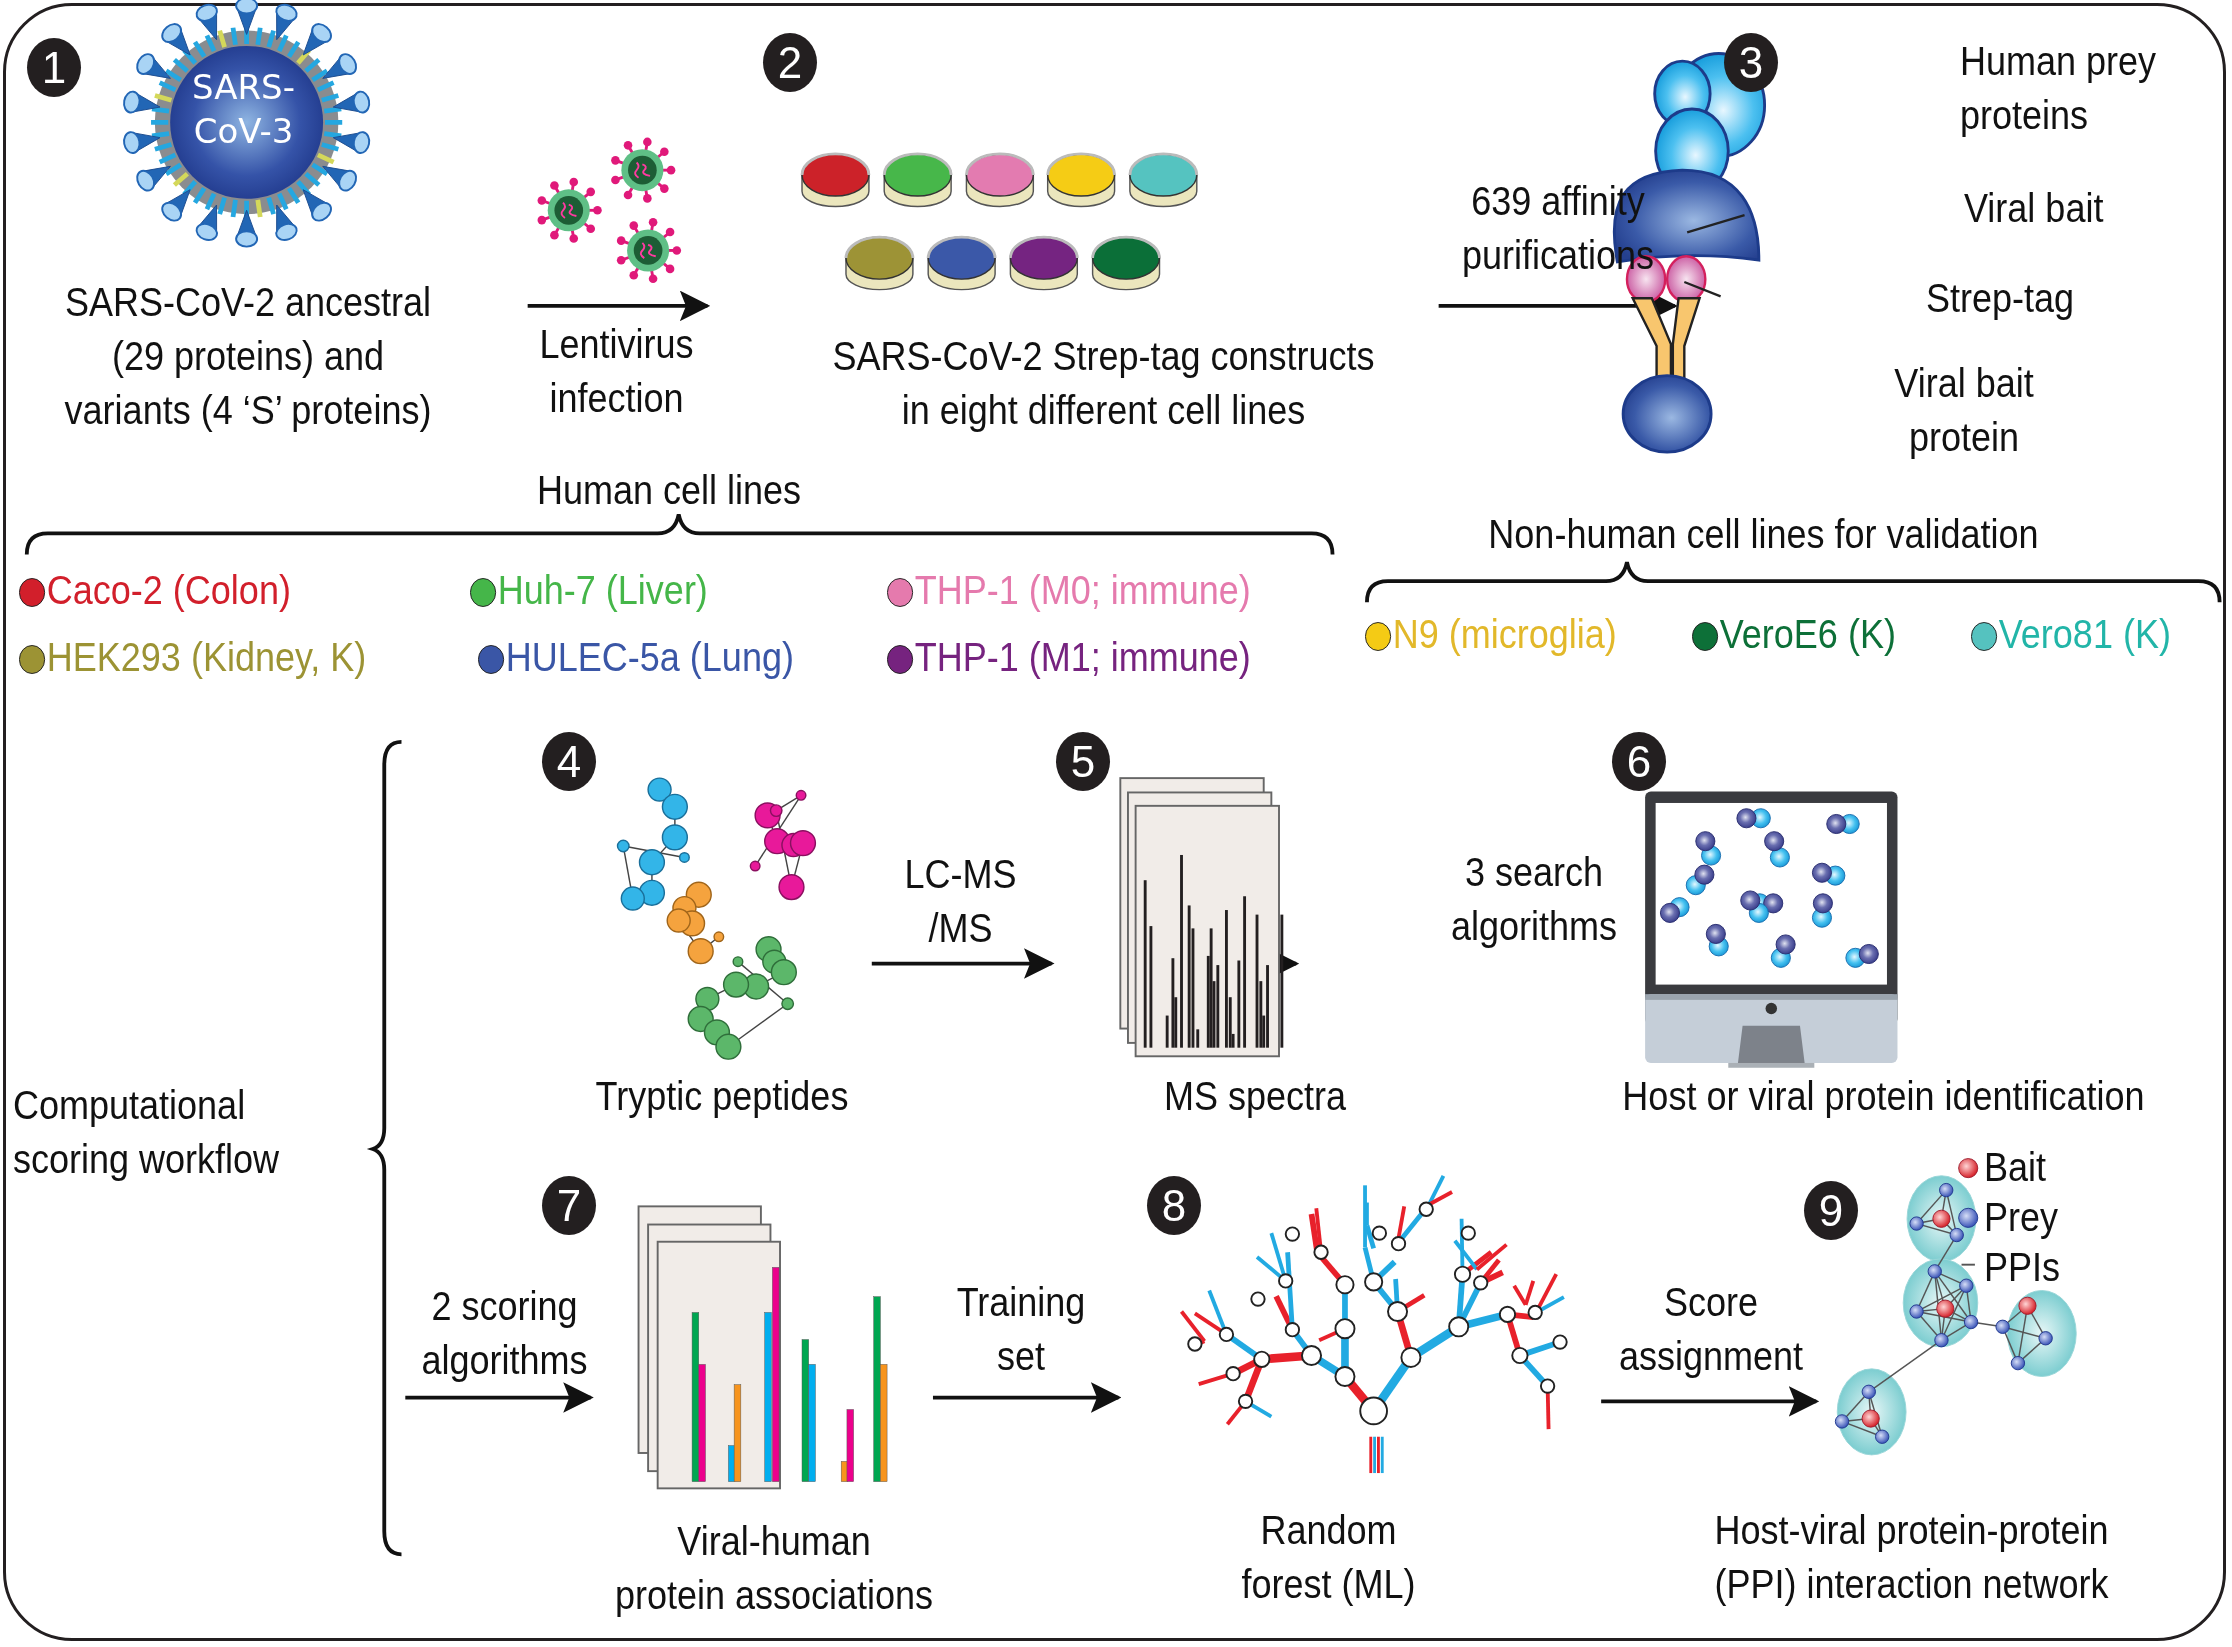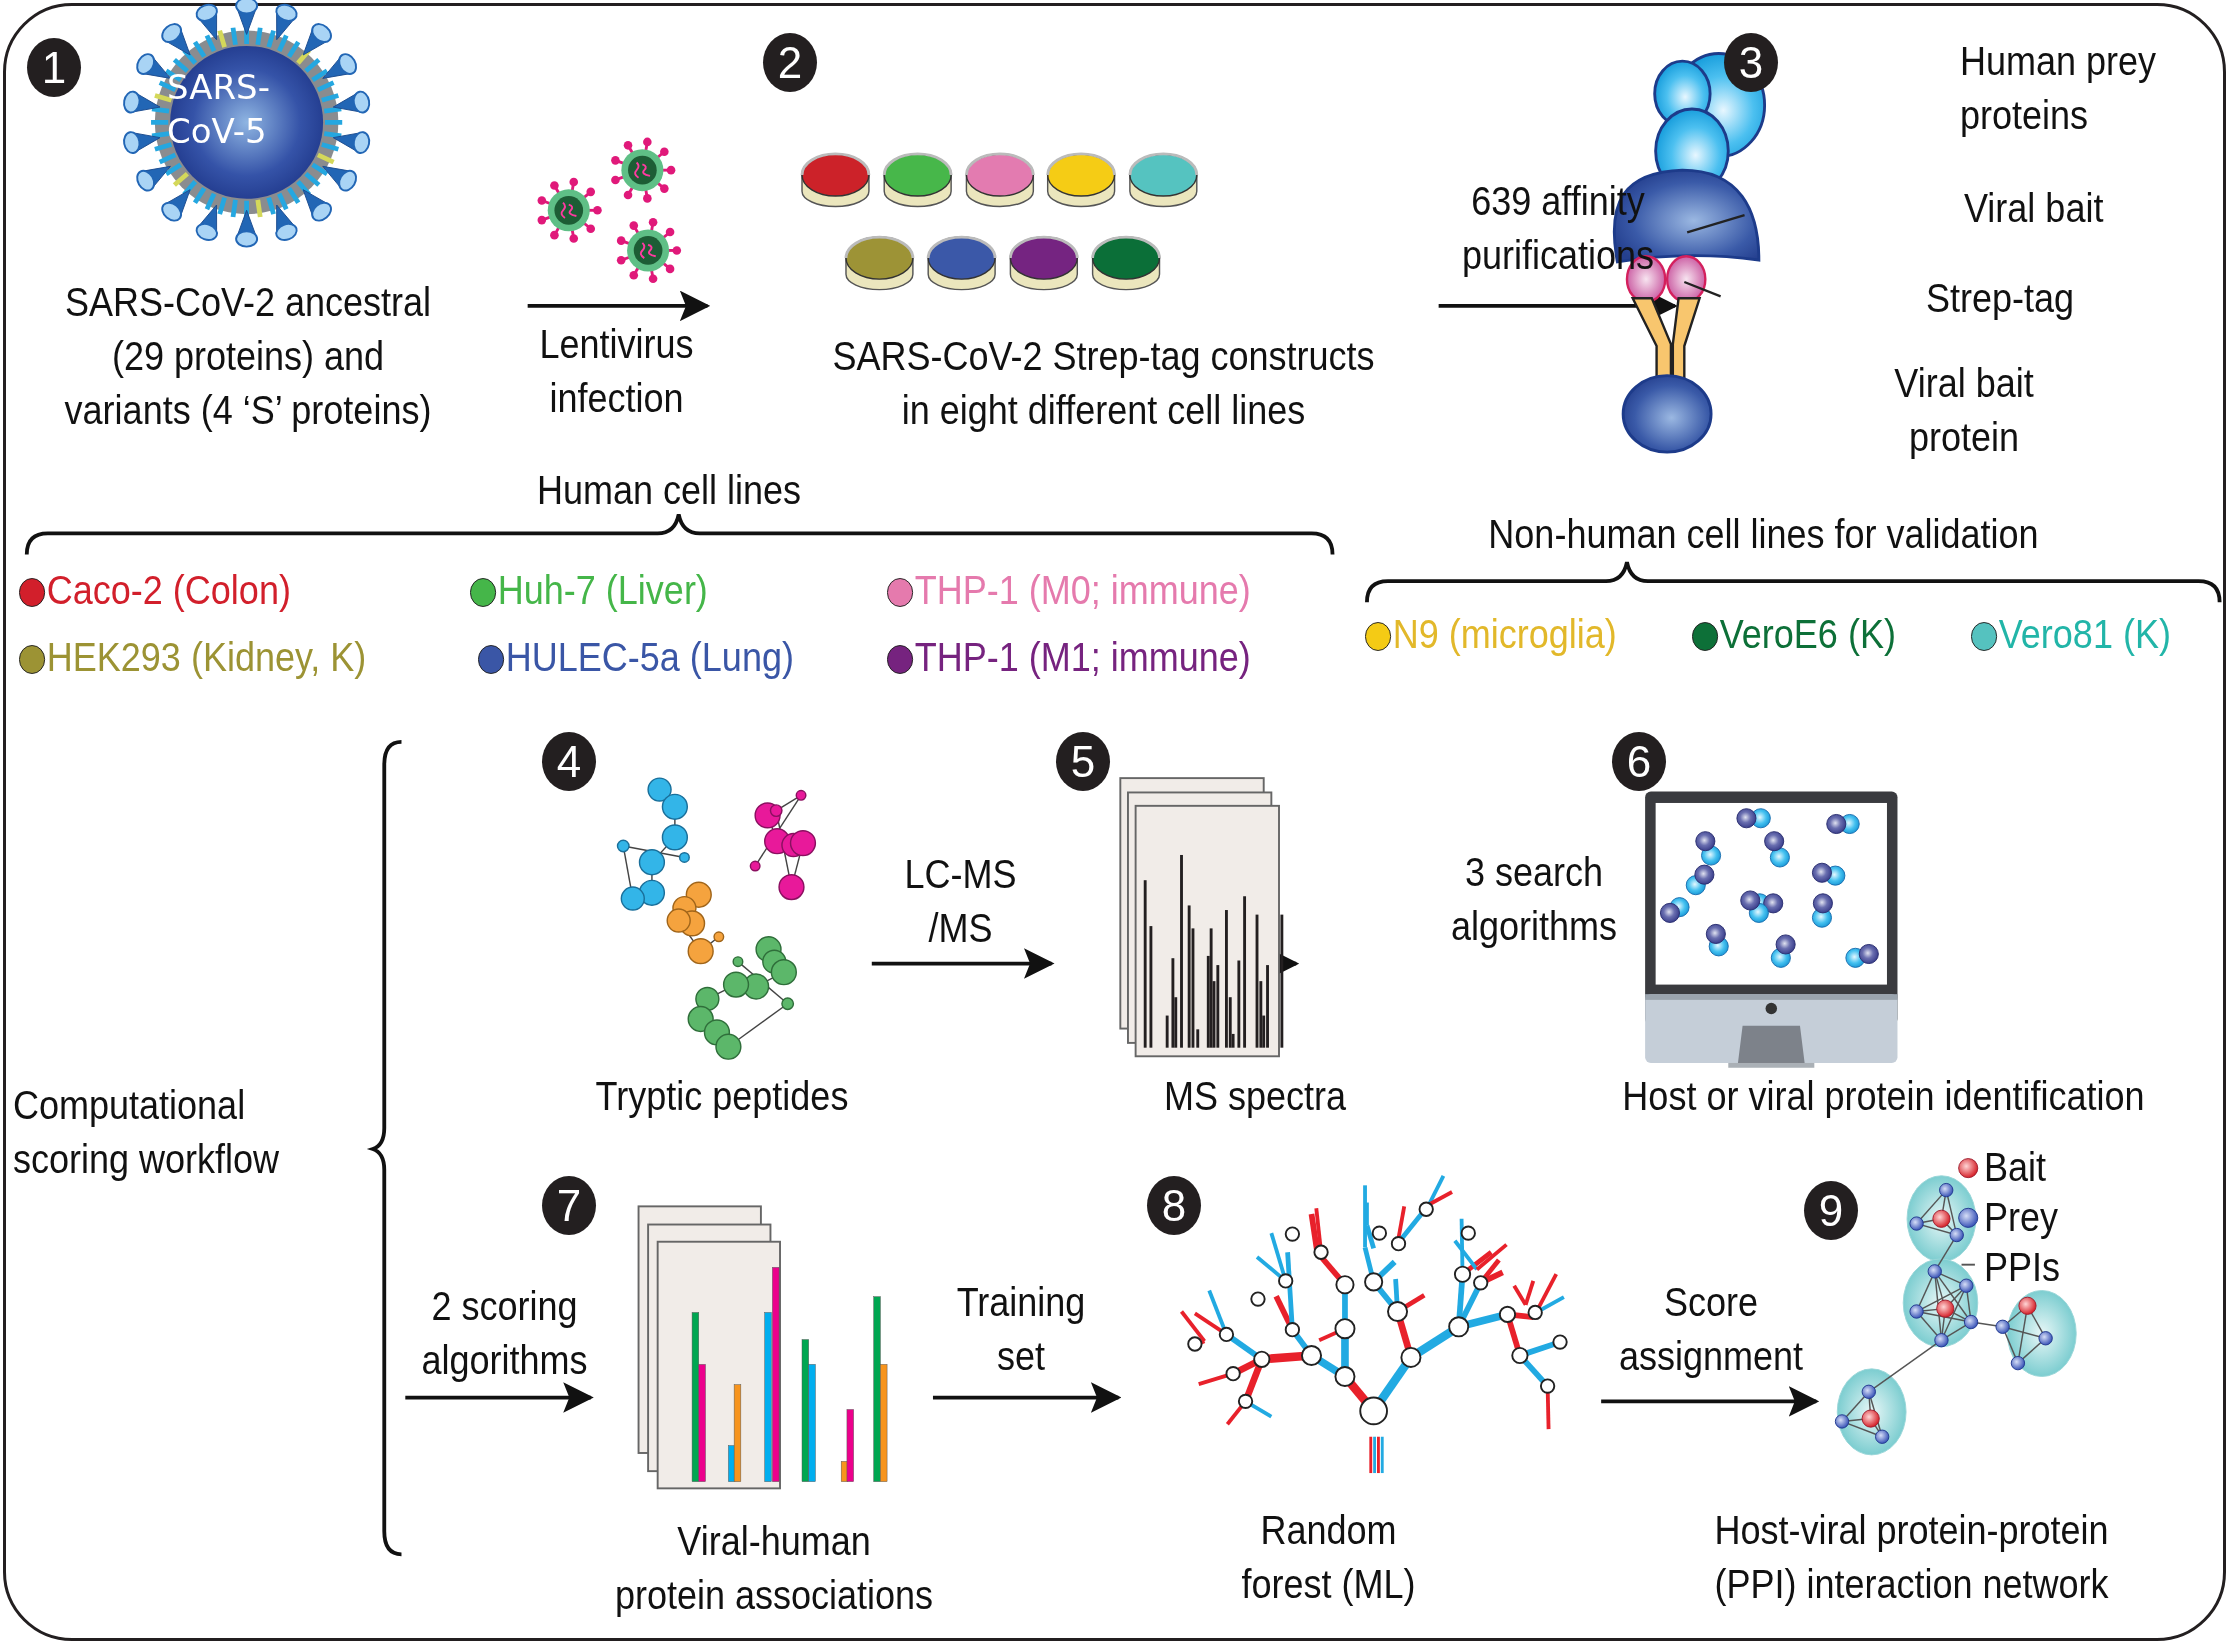"SARS-" div { text-align: left -> center }
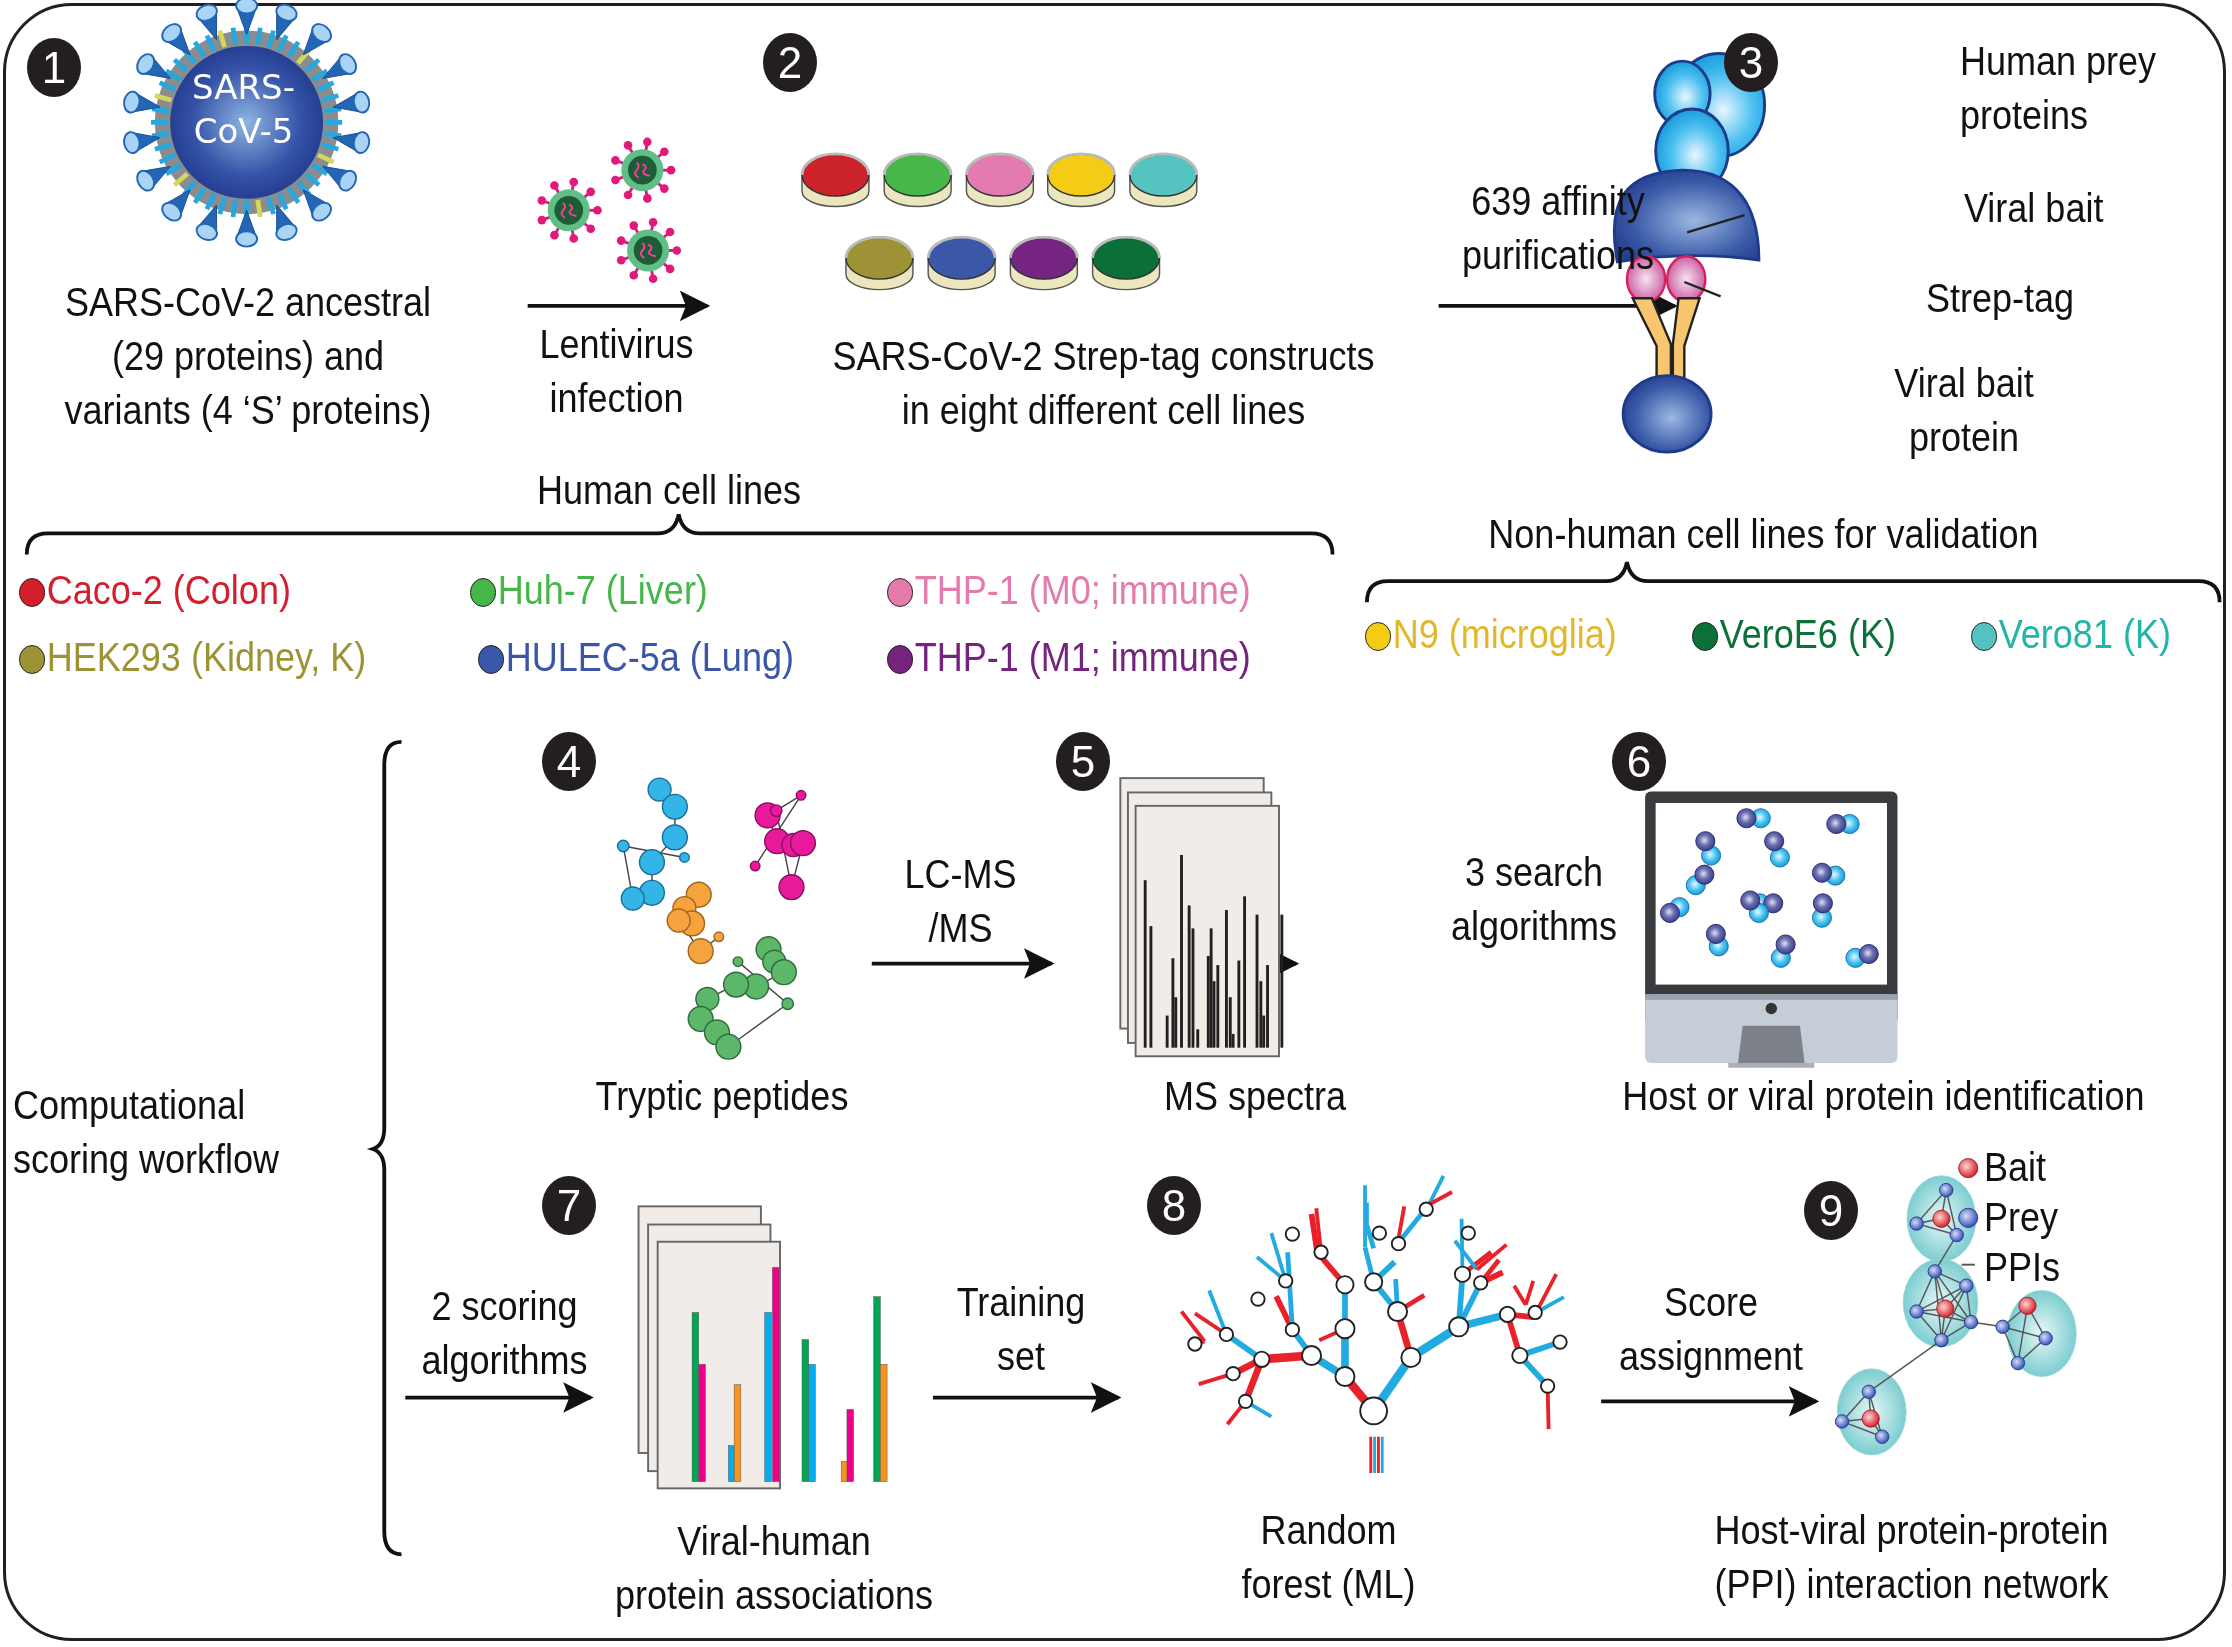"CoV-5" div { text: CoV-5 -> CoV-3 }
